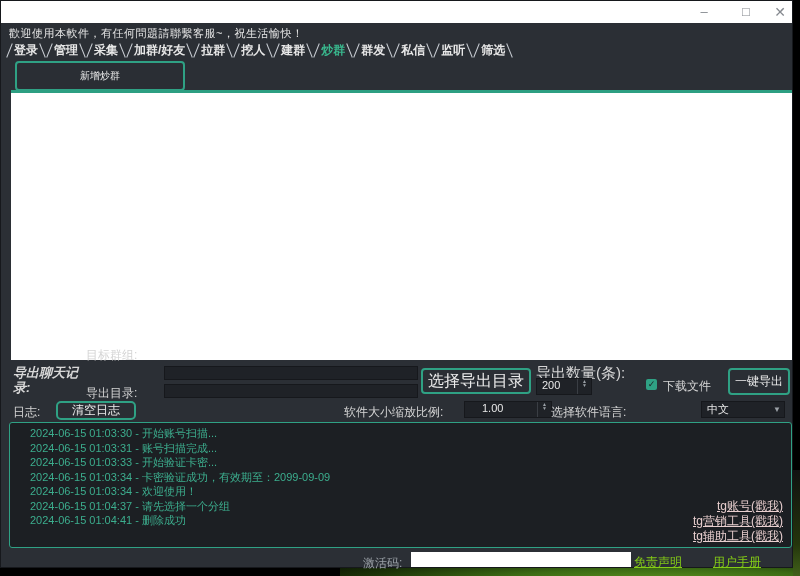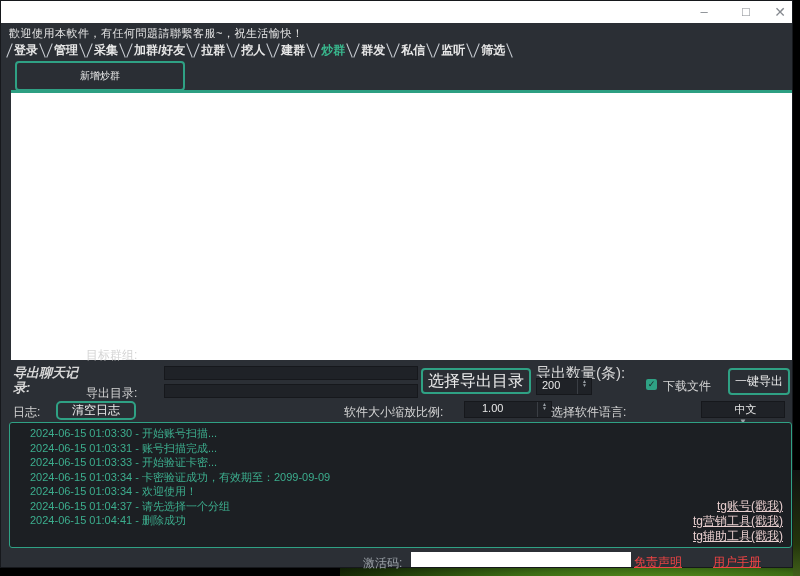"中文" .dropdown { flex-direction: column -> none }
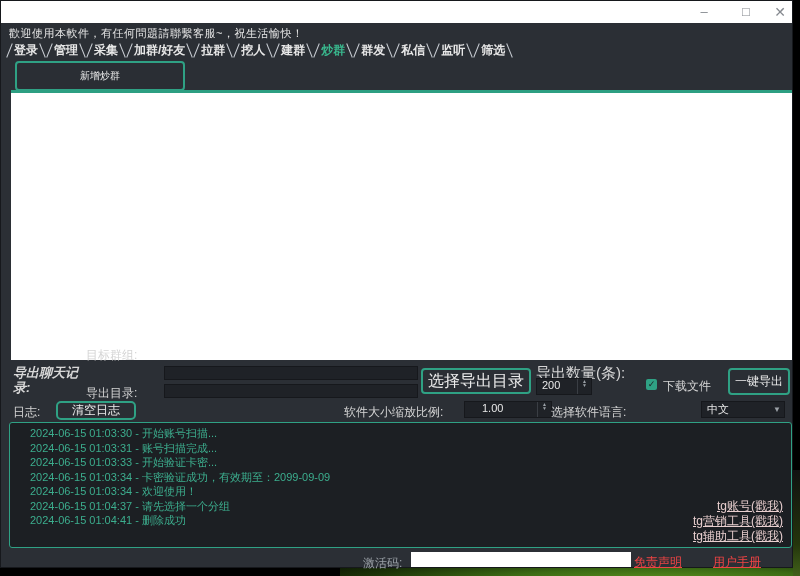"免责声明" .foot-link { color: #ef4444 -> #84cc16 }
